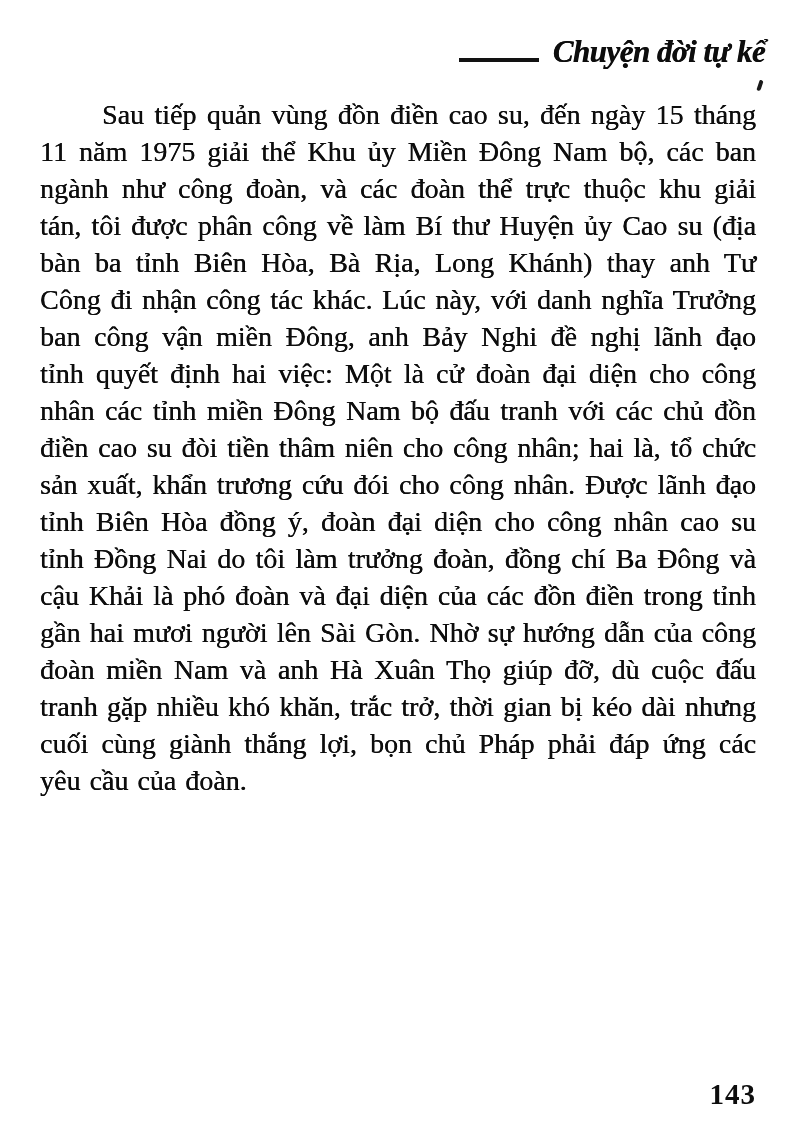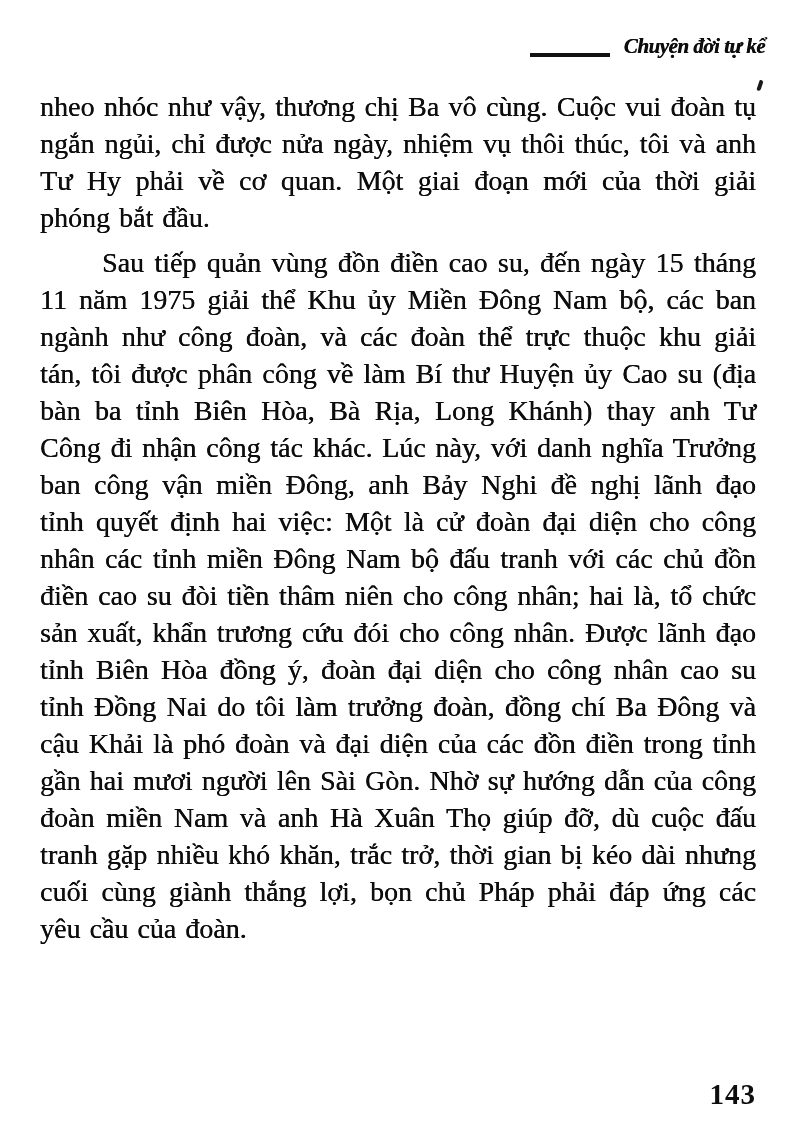"Chuyện đời tự kể" .running-title { font-size: 21px -> 31px }
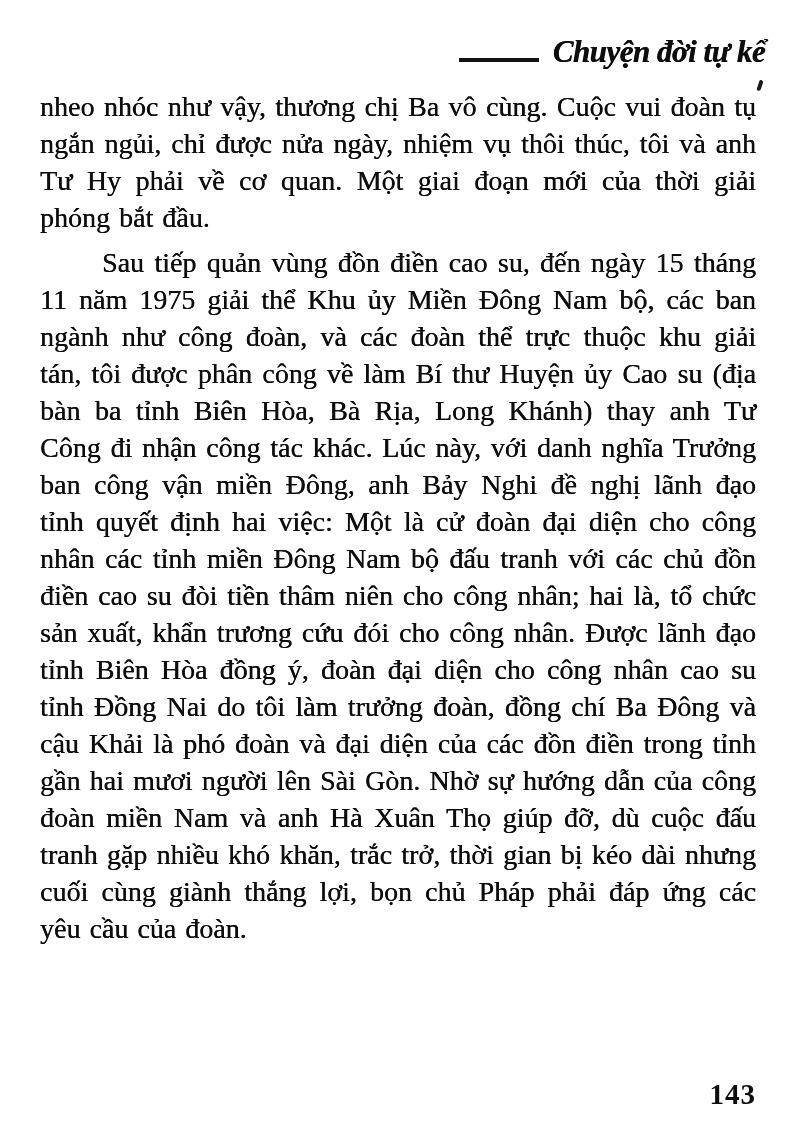"nheo nhóc như vậy, thương" p.para { html: <p>nheo nhóc như vậy, thương chị Ba vô cùng. Cuộc vui đoàn tụ ngắn ngủi, chỉ được nửa ngày, nhiệm vụ thôi thúc, tôi và anh Tư Hy phải về cơ quan. Một giai đoạn mới của thời giải phóng bắt đầu.</p> -> none }
